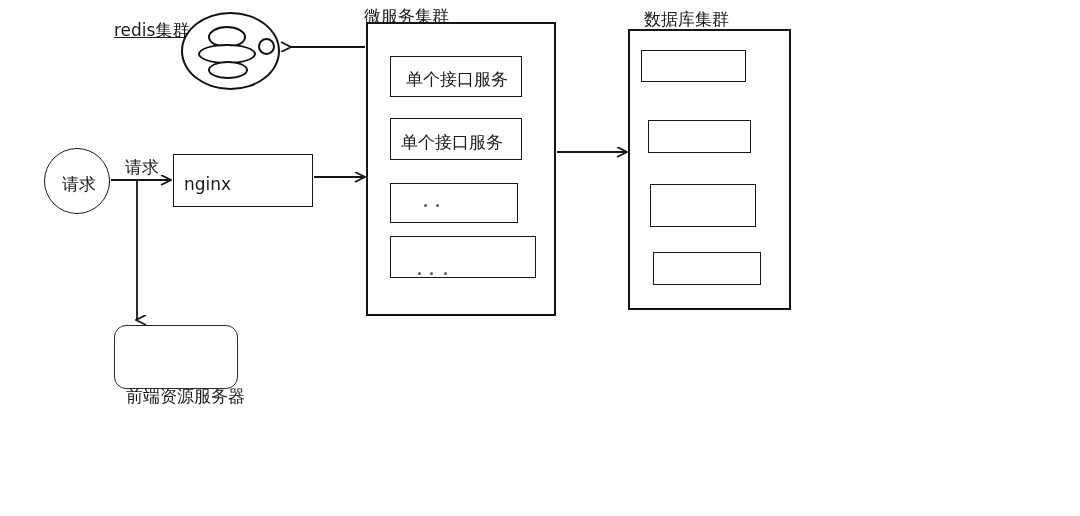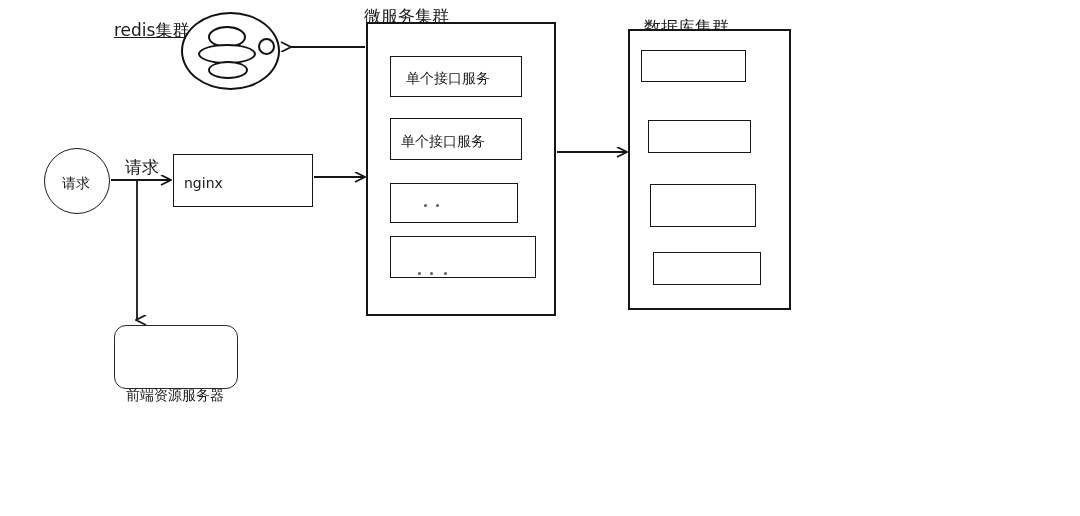"数据库集群" div.lbl { top: 19px -> 11px }
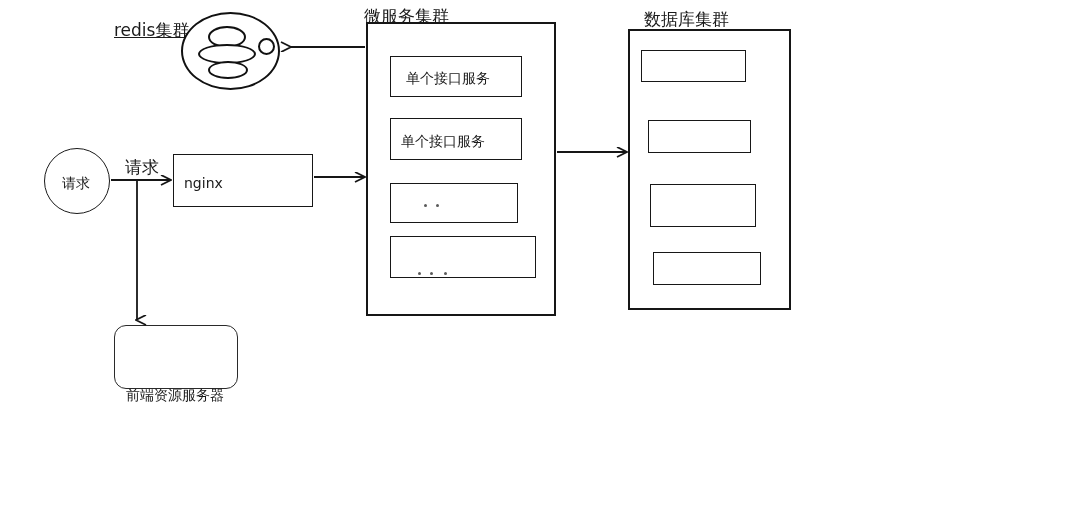"单个接口服务" .boxtext { font-size: 14px -> 17px }
